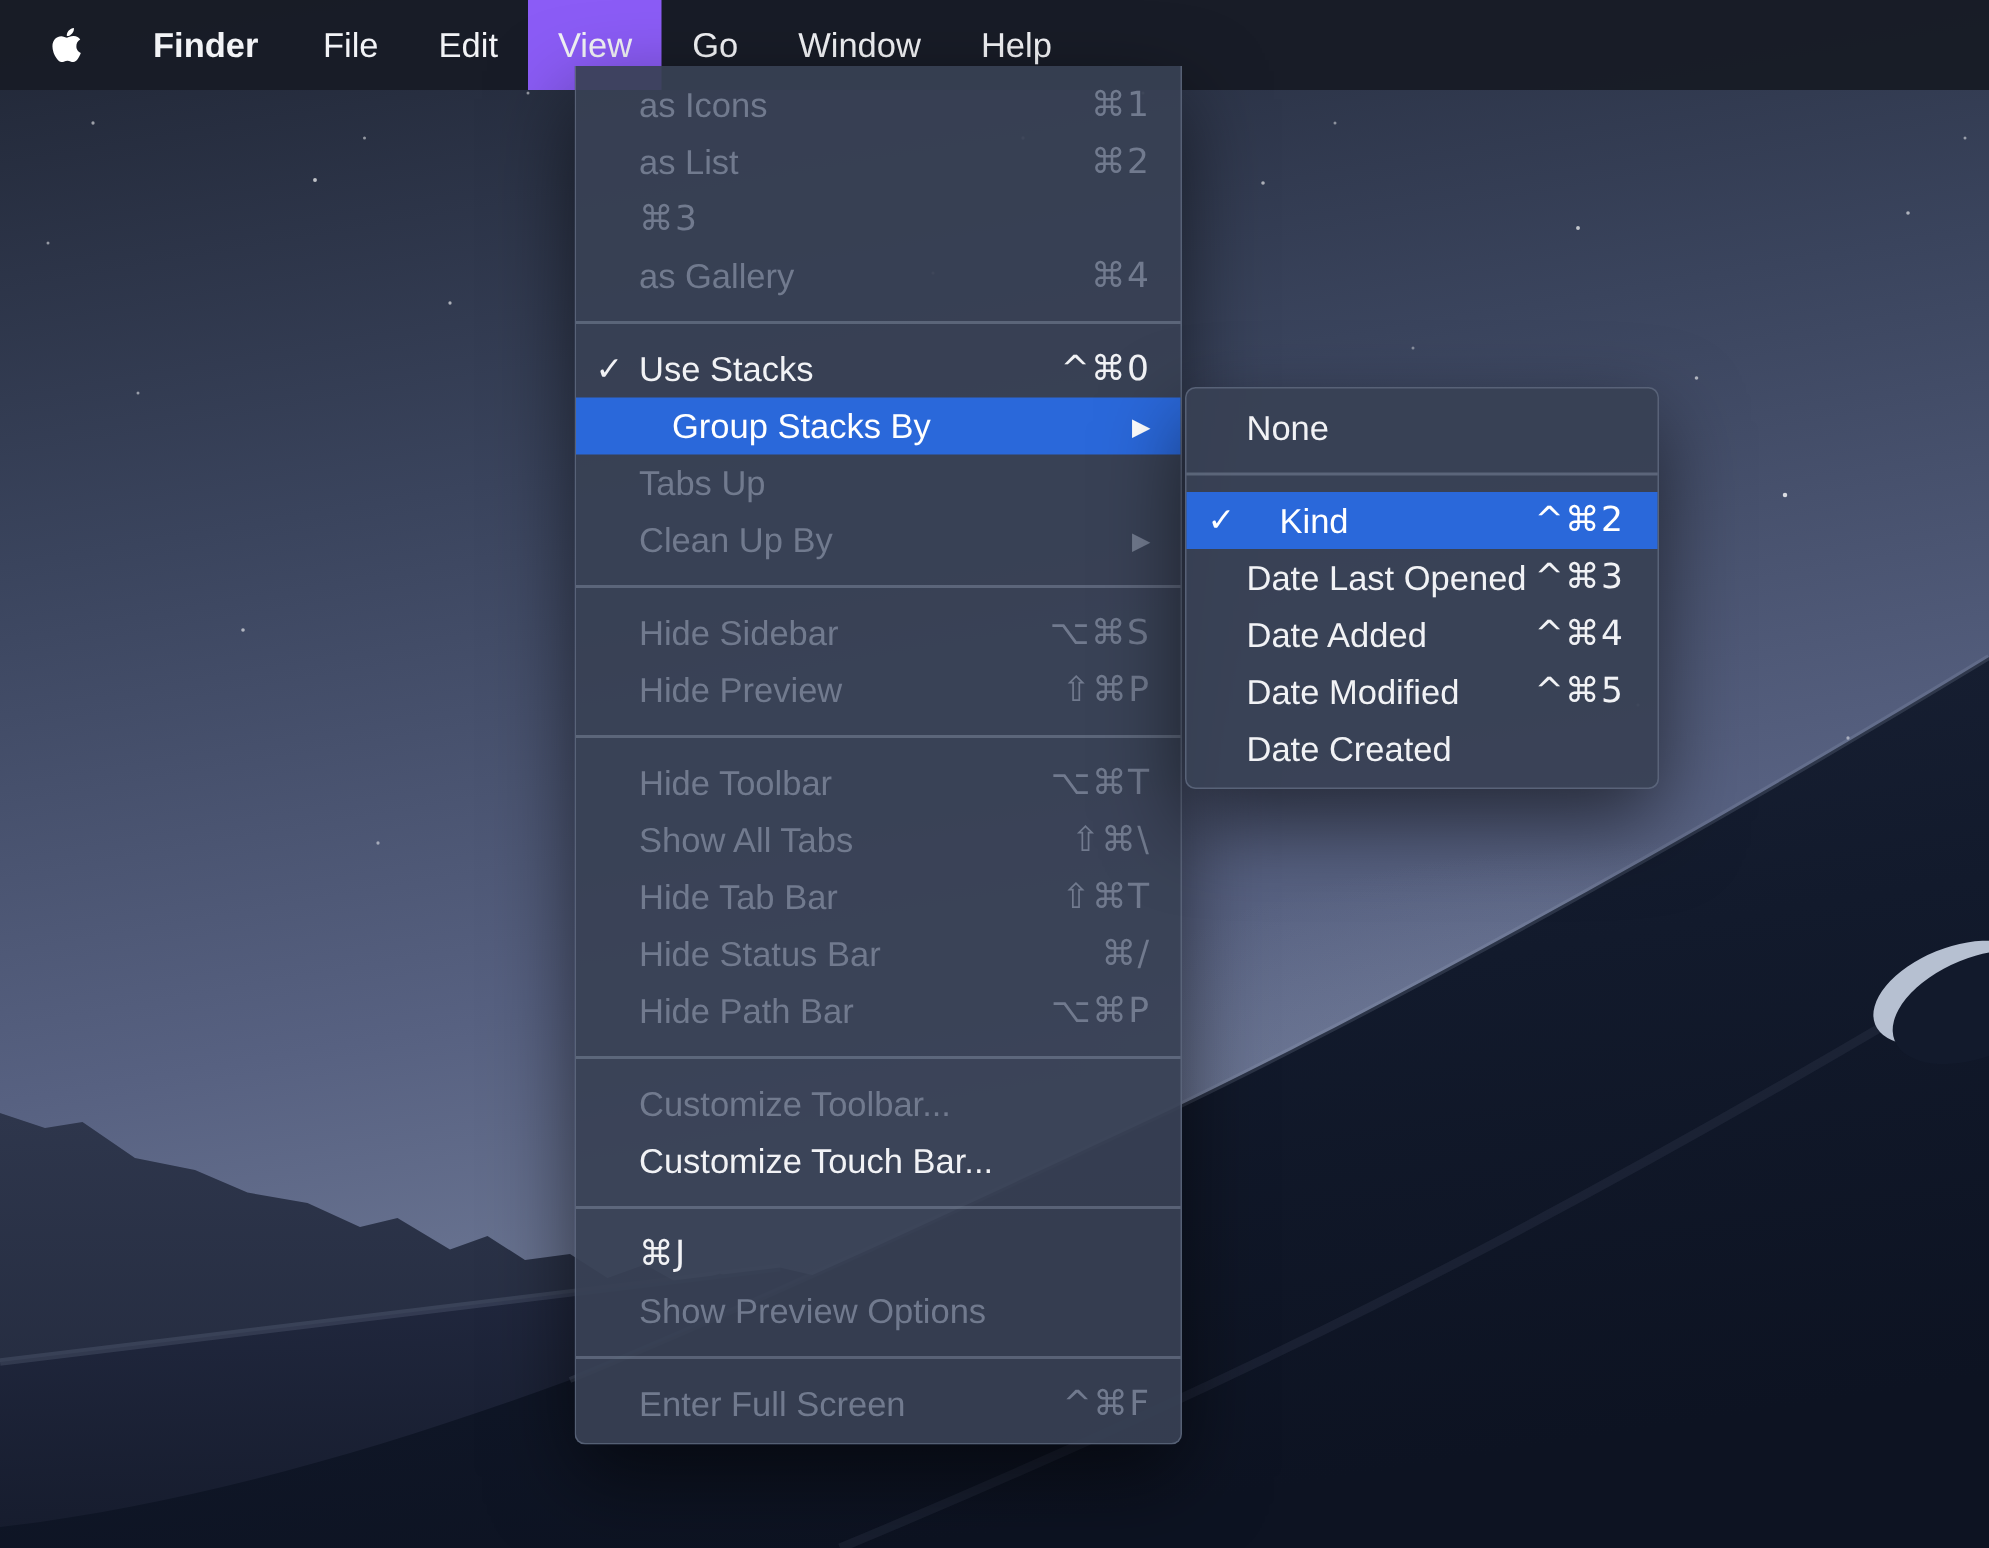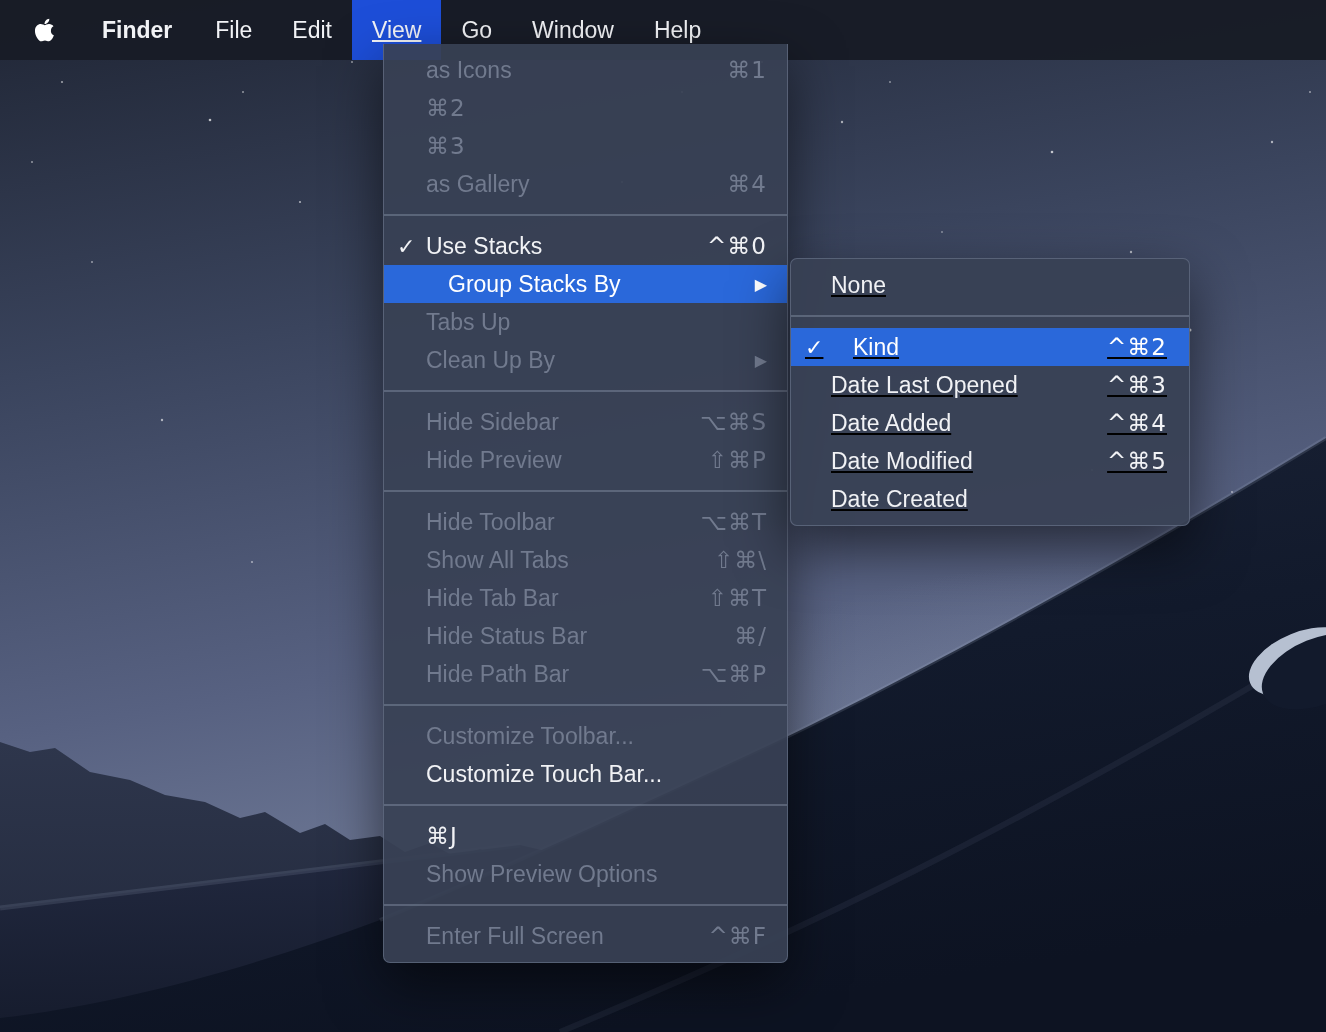"View" .mb-hl { background: #1d4ed8 -> #8b5cf6; text-decoration: underline -> none }
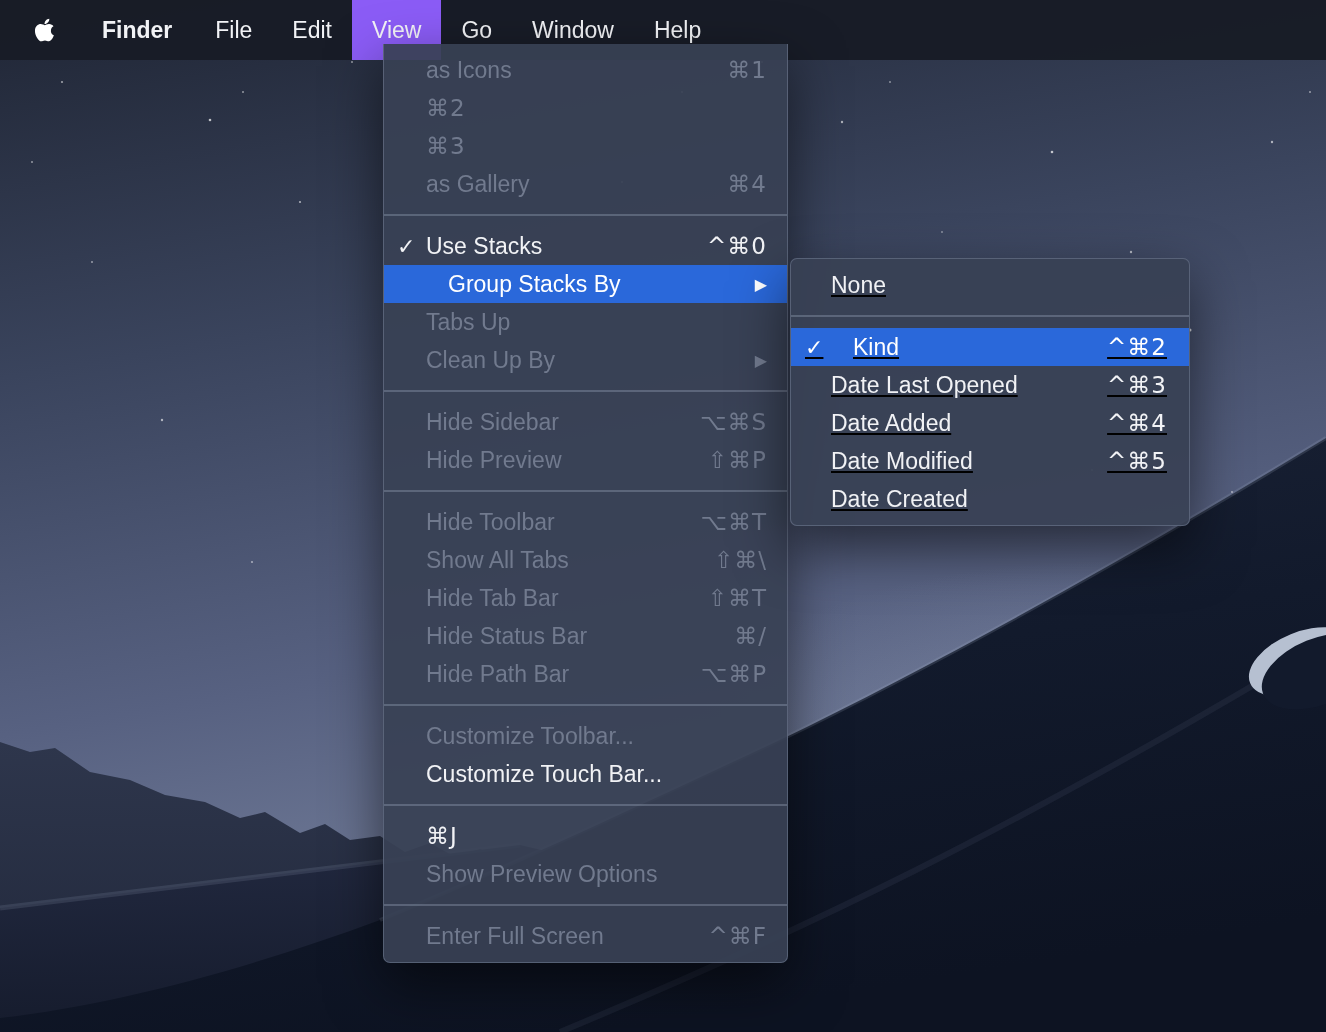"as List" span.mi-label { html: none -> <span>as List</span> }
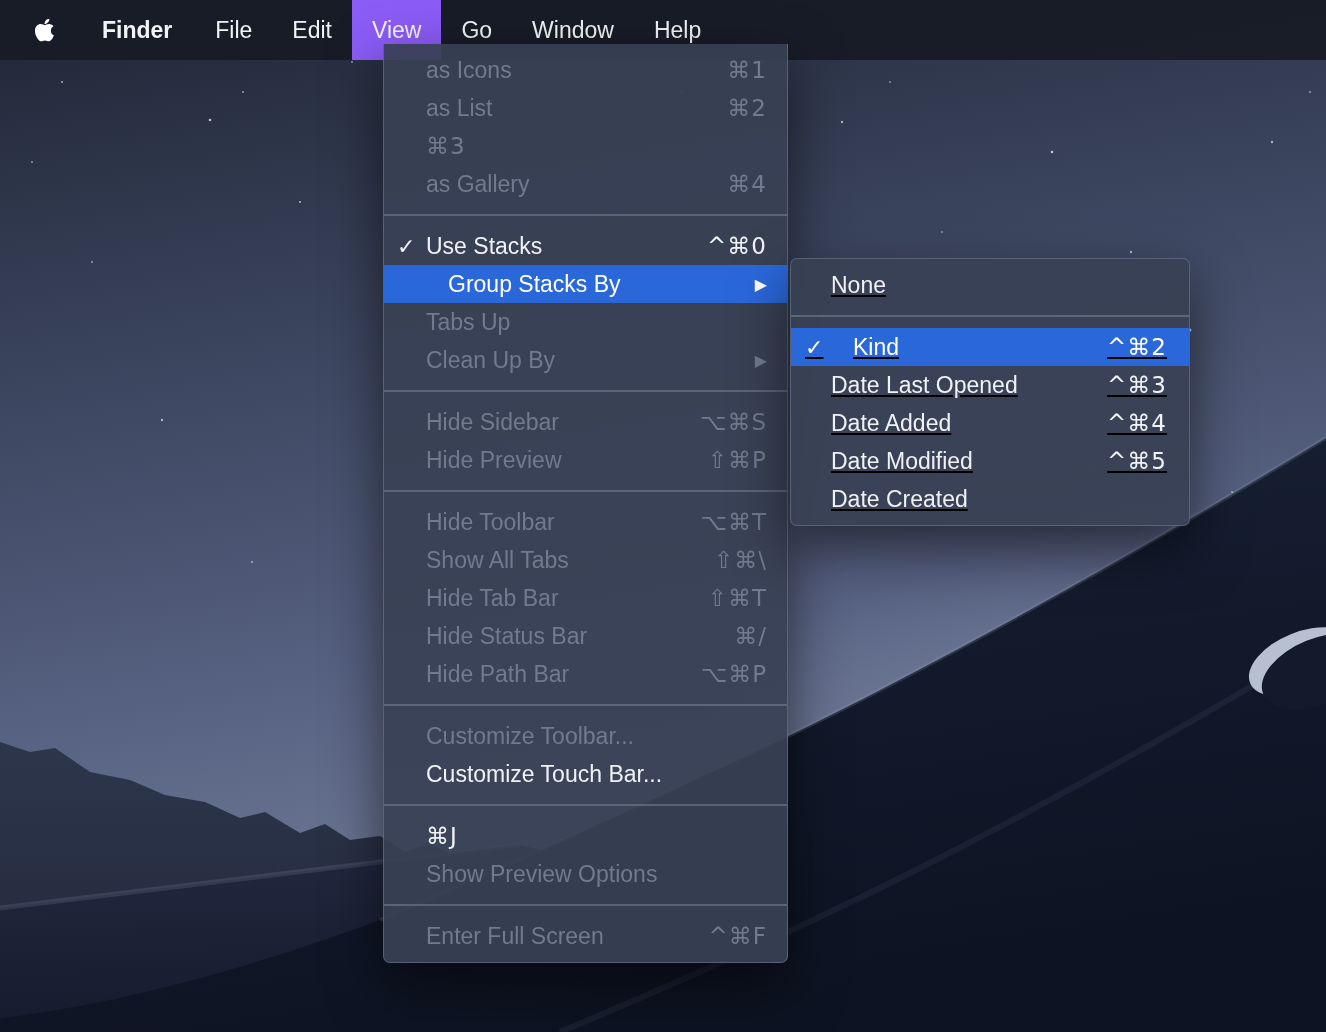"None" .sub-menu { text-decoration: underline -> none; width: 400px -> 316px }
